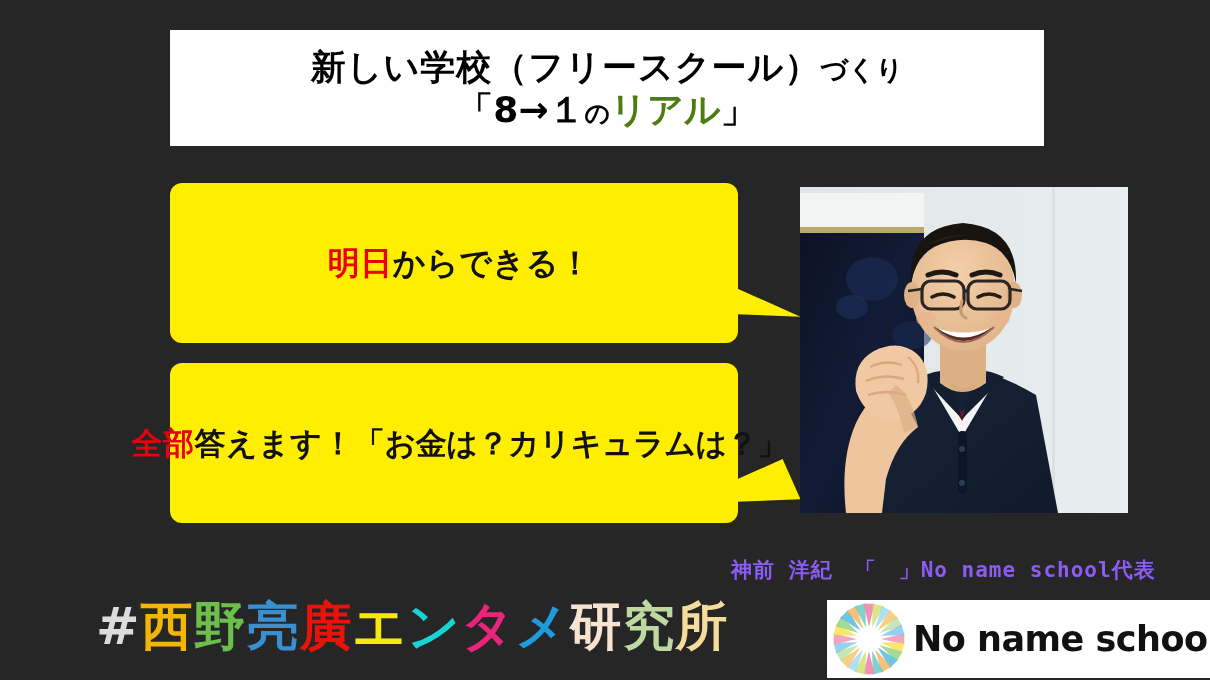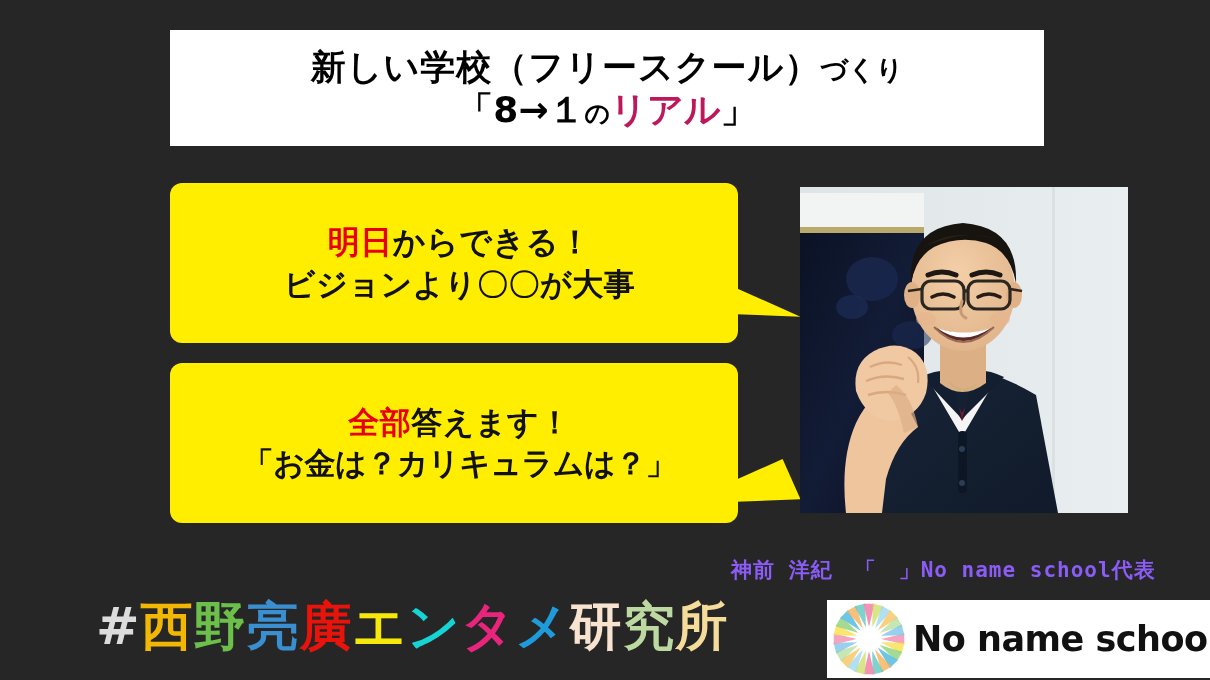"リアル" span.red { color: #be185d -> #4d7c0f }
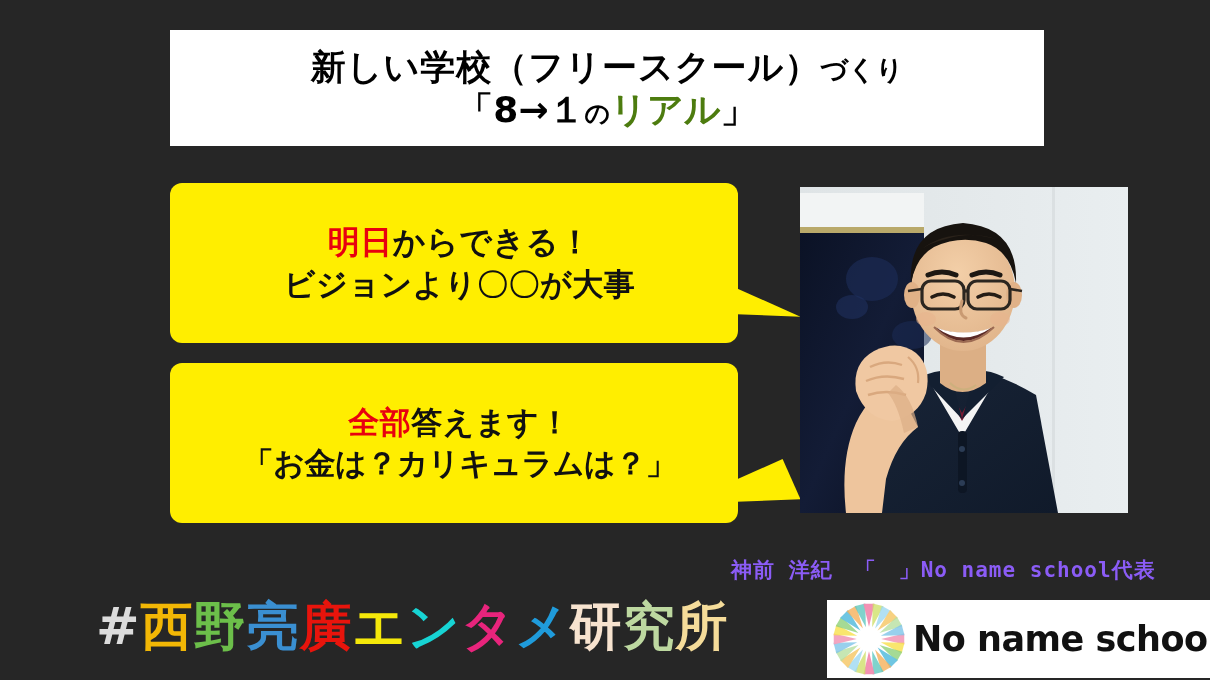"明日からできる！" .bubble { flex-direction: column -> row }
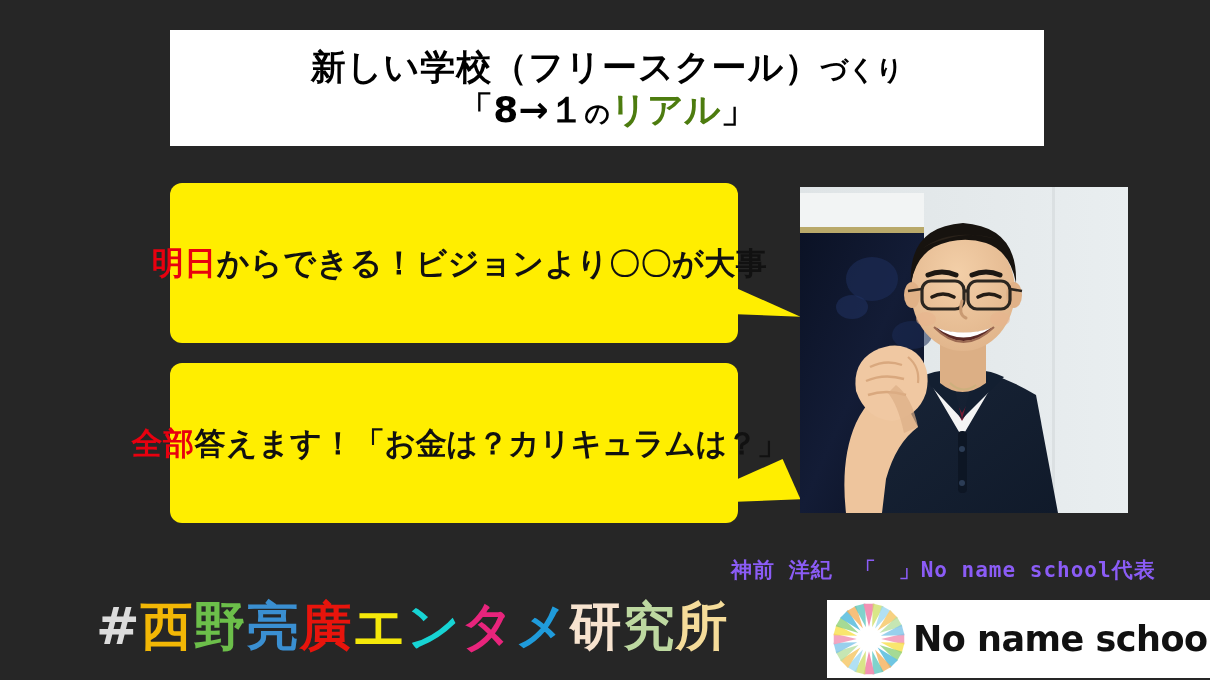"ビジョンより〇〇が大事" div.bubble-line { html: <div>ビジョンより〇〇が大事</div> -> none }
